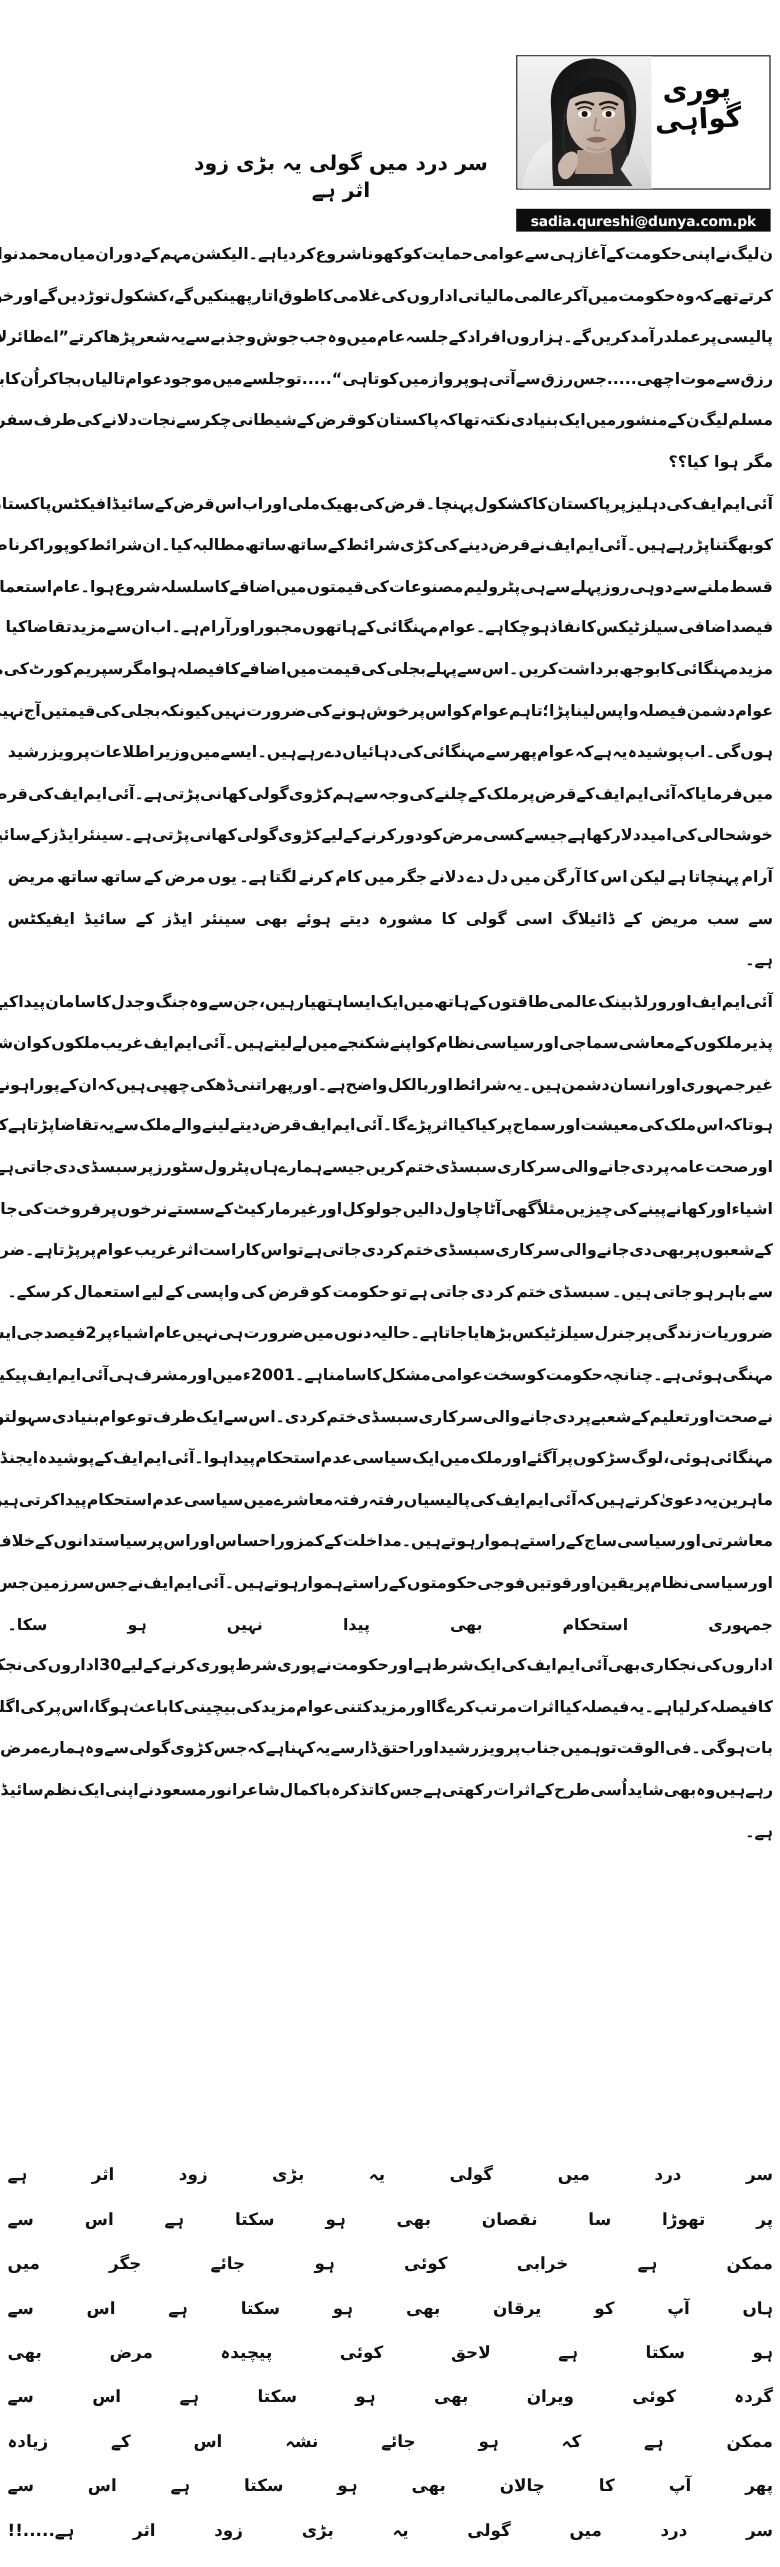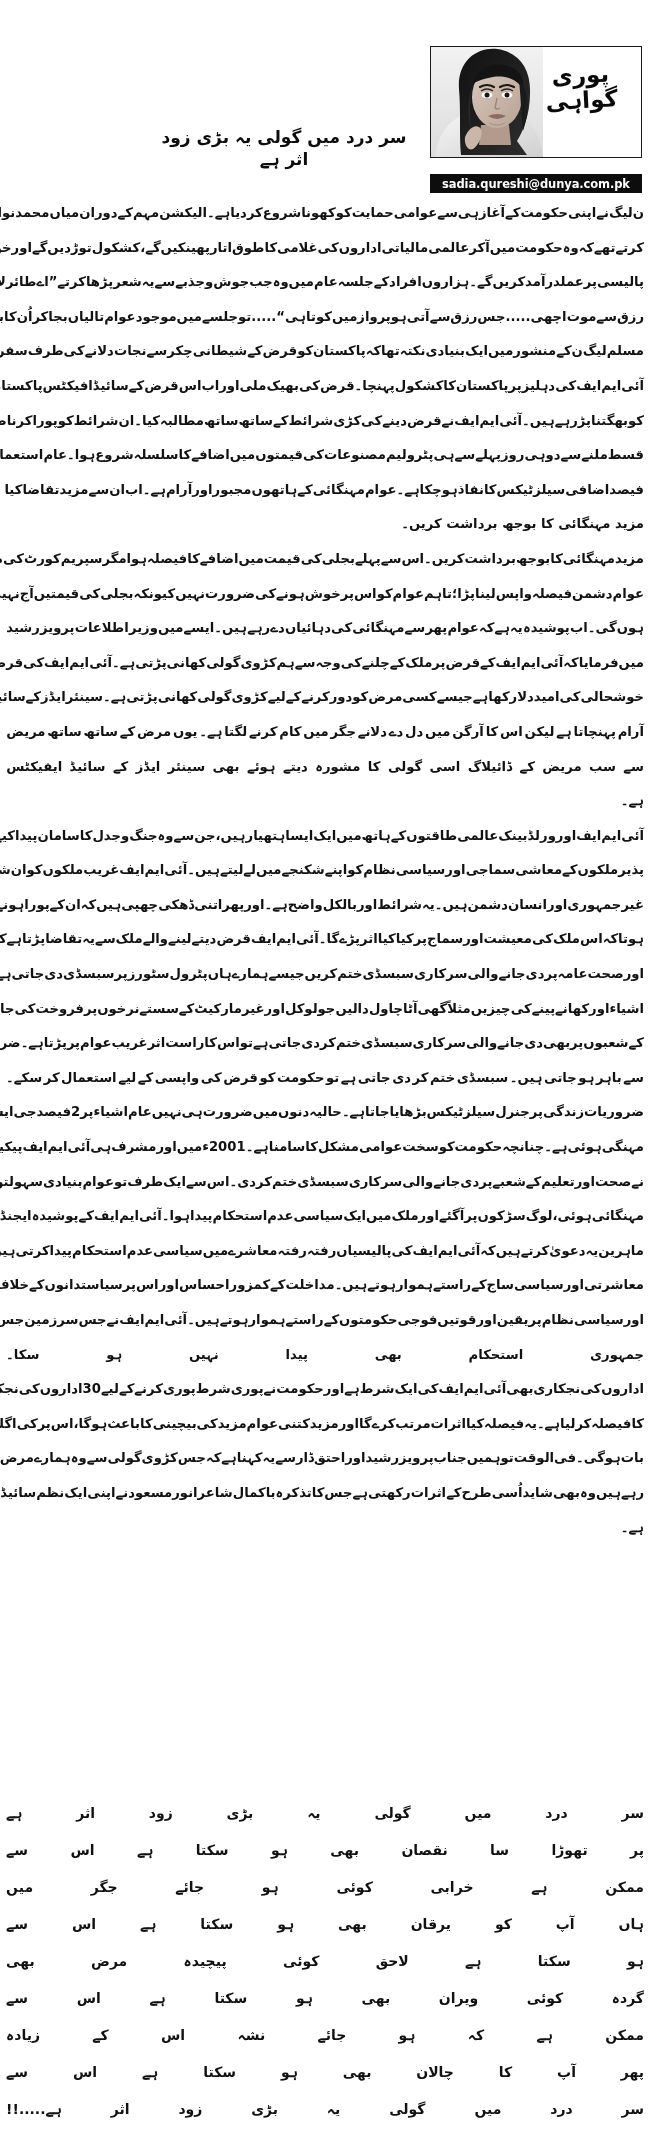"مگر ہوا کیا؟؟" div.jline { html: none -> <div> <span>مگر ہوا کیا؟؟</span> </div> }
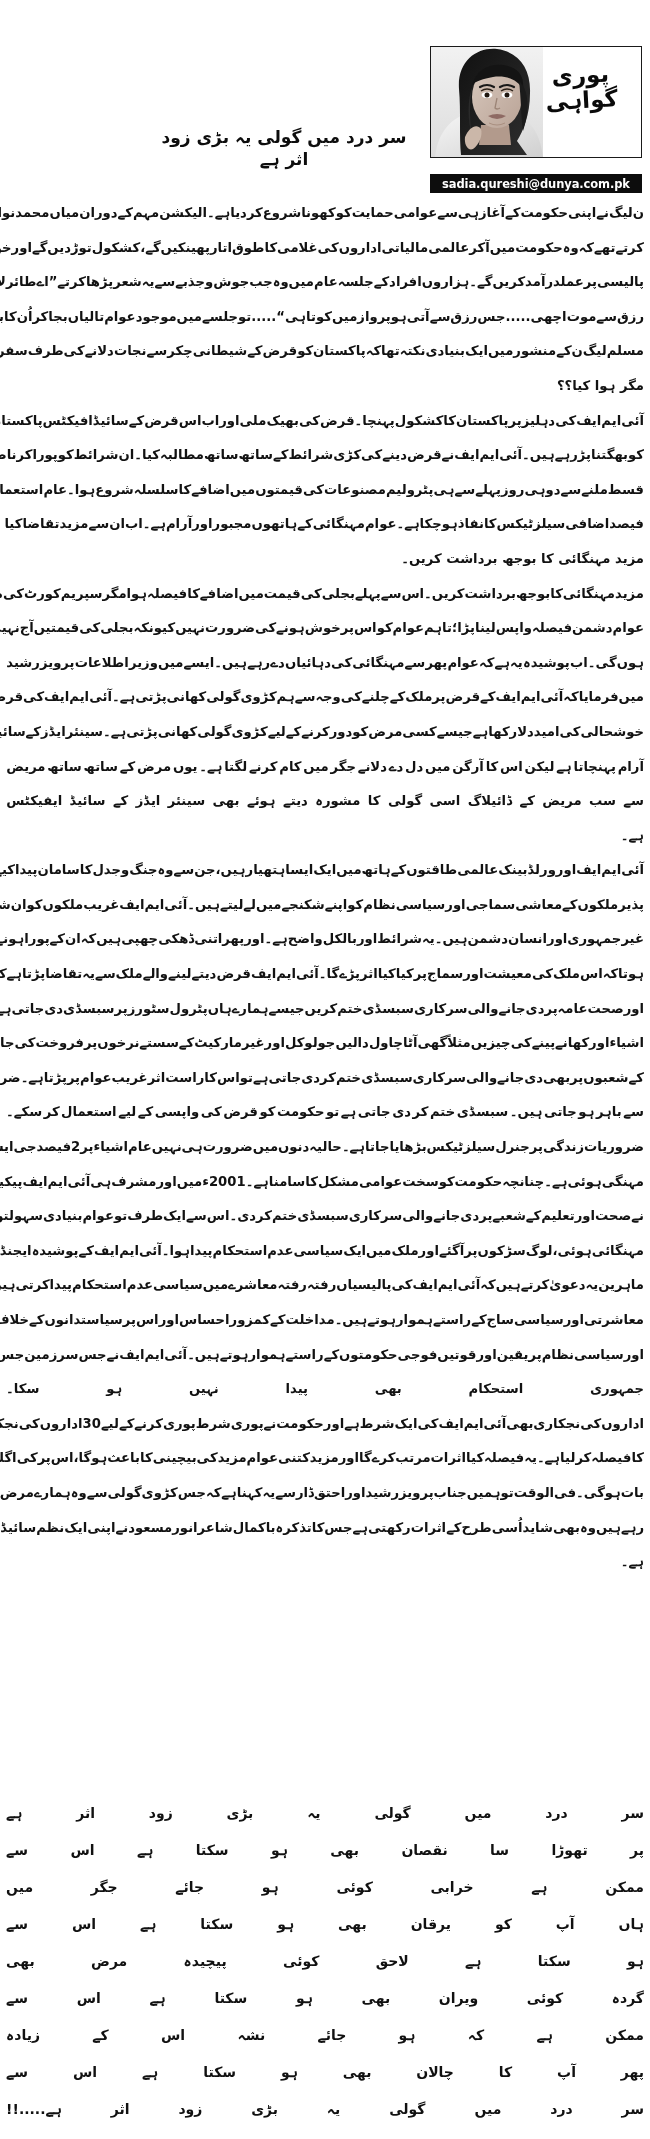"مزید مہنگائی کا بوجھ برداشت" div.jline { html: <div> <span>مزید مہنگائی کا بوجھ برداشت کریں۔</span> </div> -> none }
